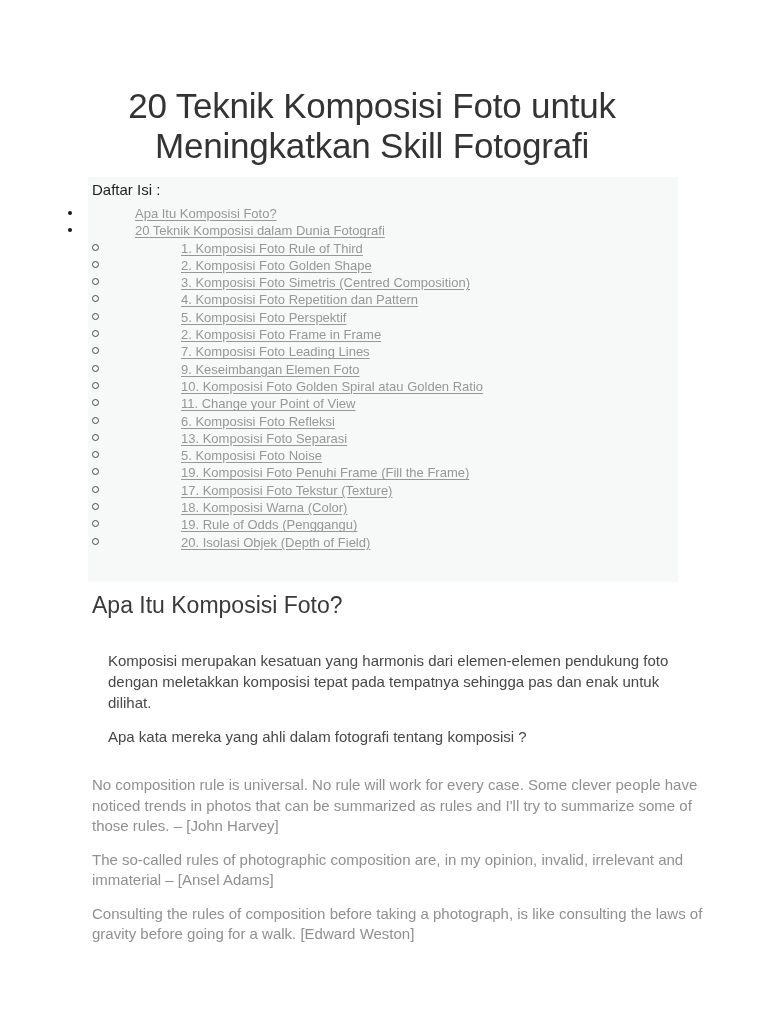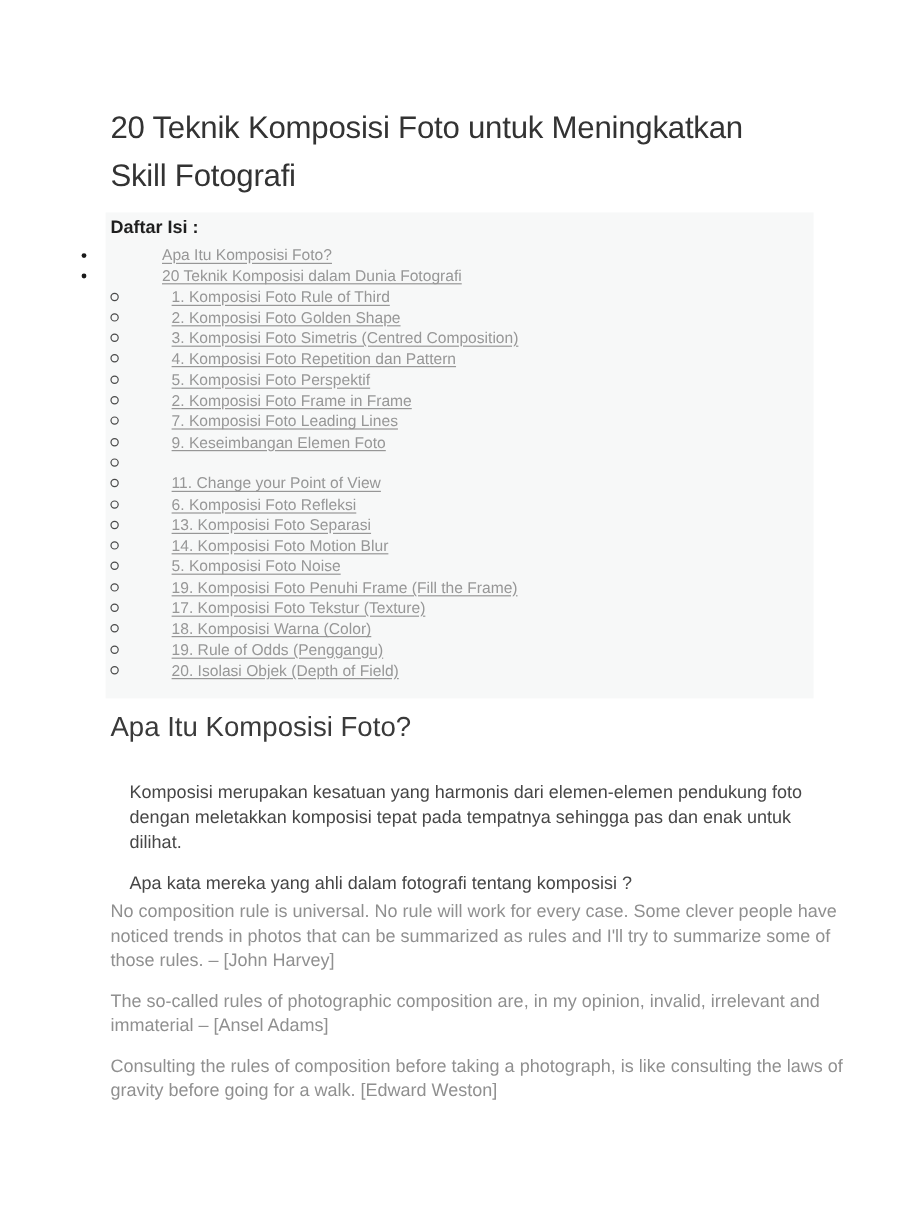"20 Teknik Komposisi Foto untuk" .doc-title { font-size: 26px -> 35px; text-align: none -> center }
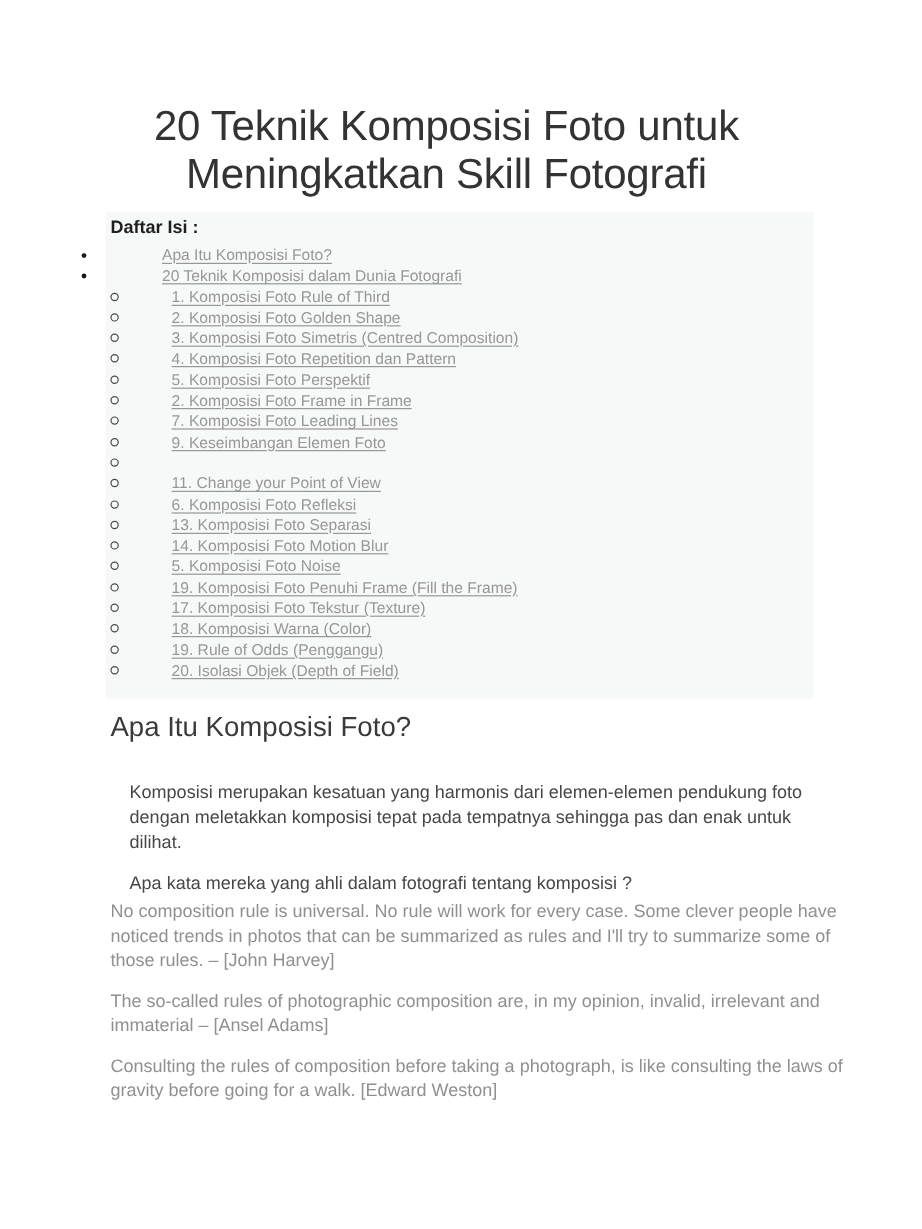"Daftar Isi :" .toc-heading { font-weight: 700 -> 400 }
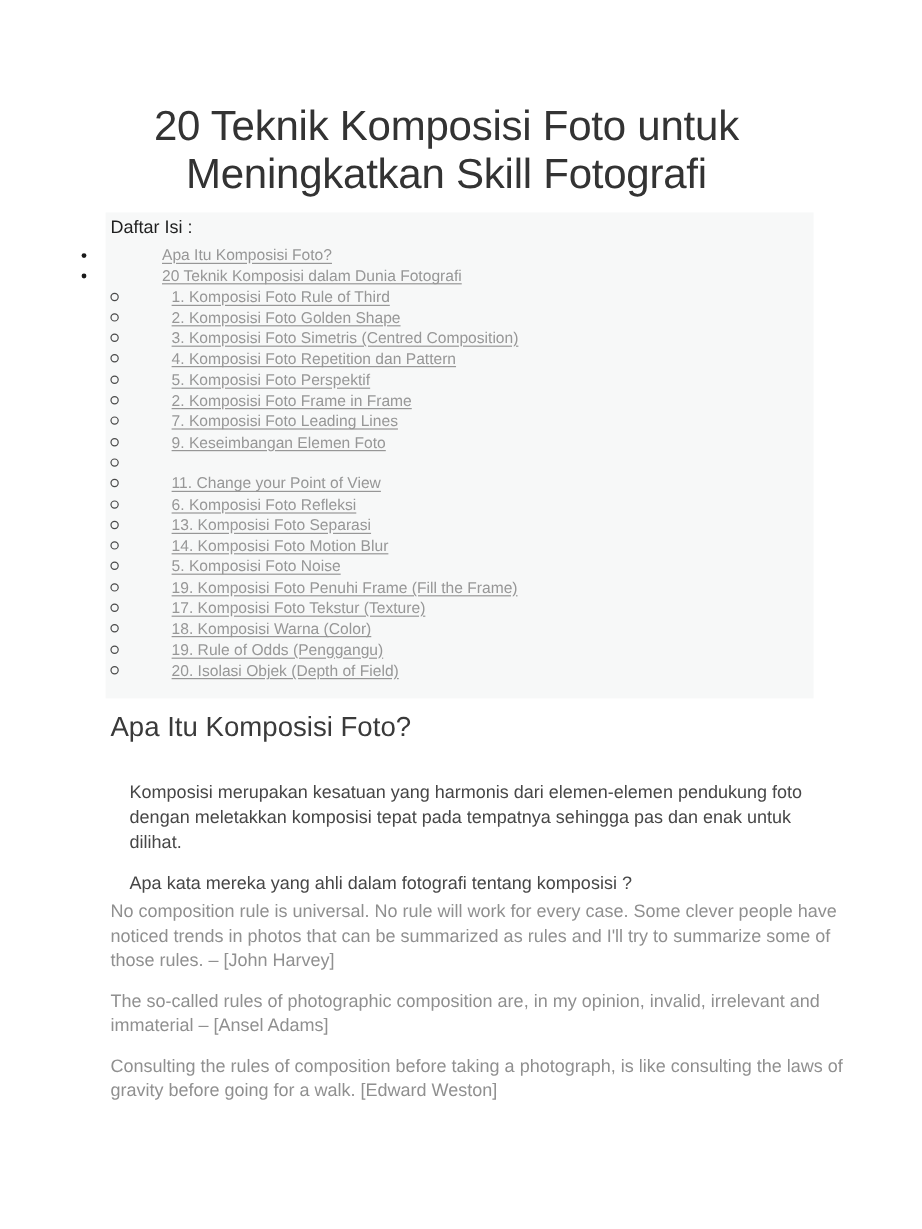"1. Komposisi Foto Rule of" .toc-row.level2 a { margin-left: 55px -> 93px }
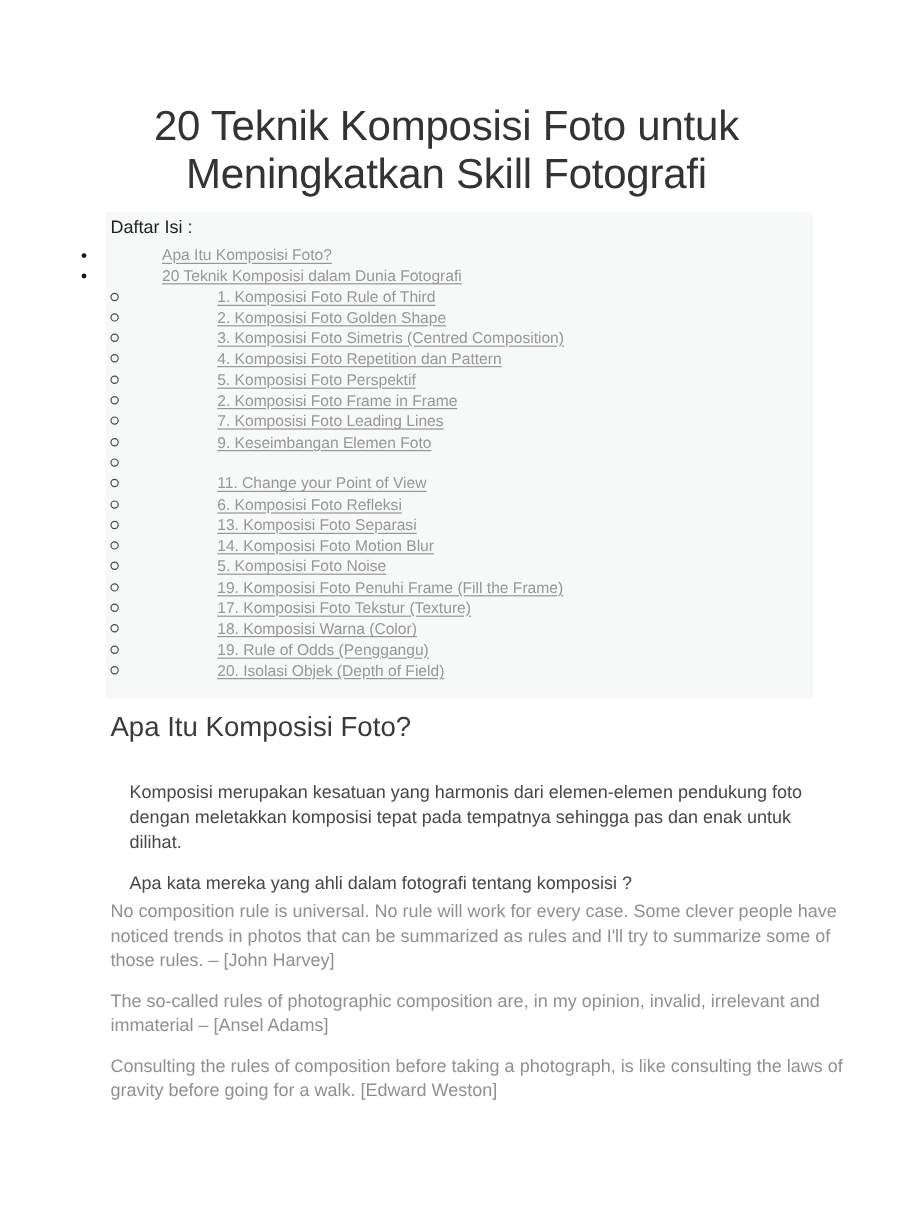"10. Komposisi Foto Golden Spiral" a { html: none -> <a>10. Komposisi Foto Golden Spiral atau Golden Ratio</a> }
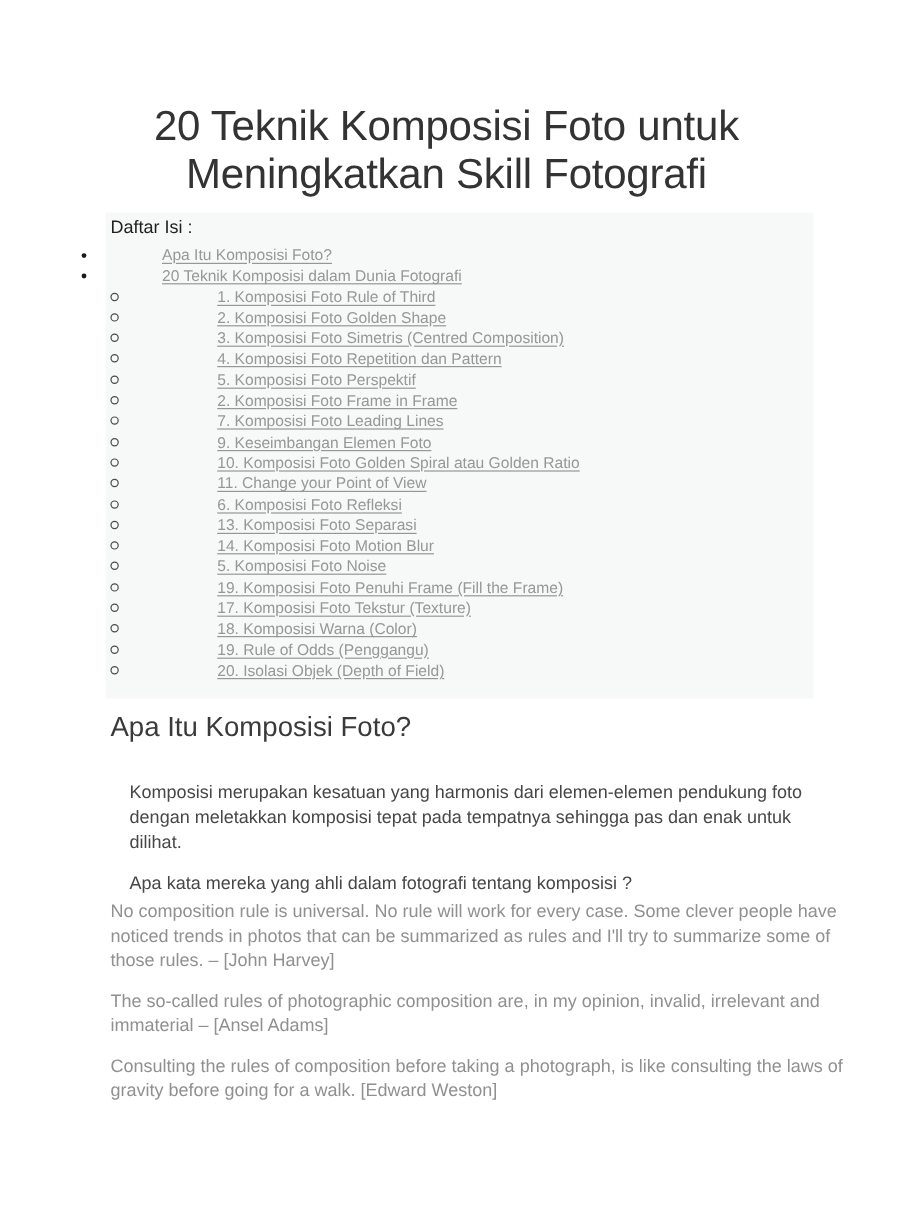"14. Komposisi Foto Motion Blur" div.toc-row { html: <div><span></span><a>14. Komposisi Foto Motion Blur</a></div> -> none }
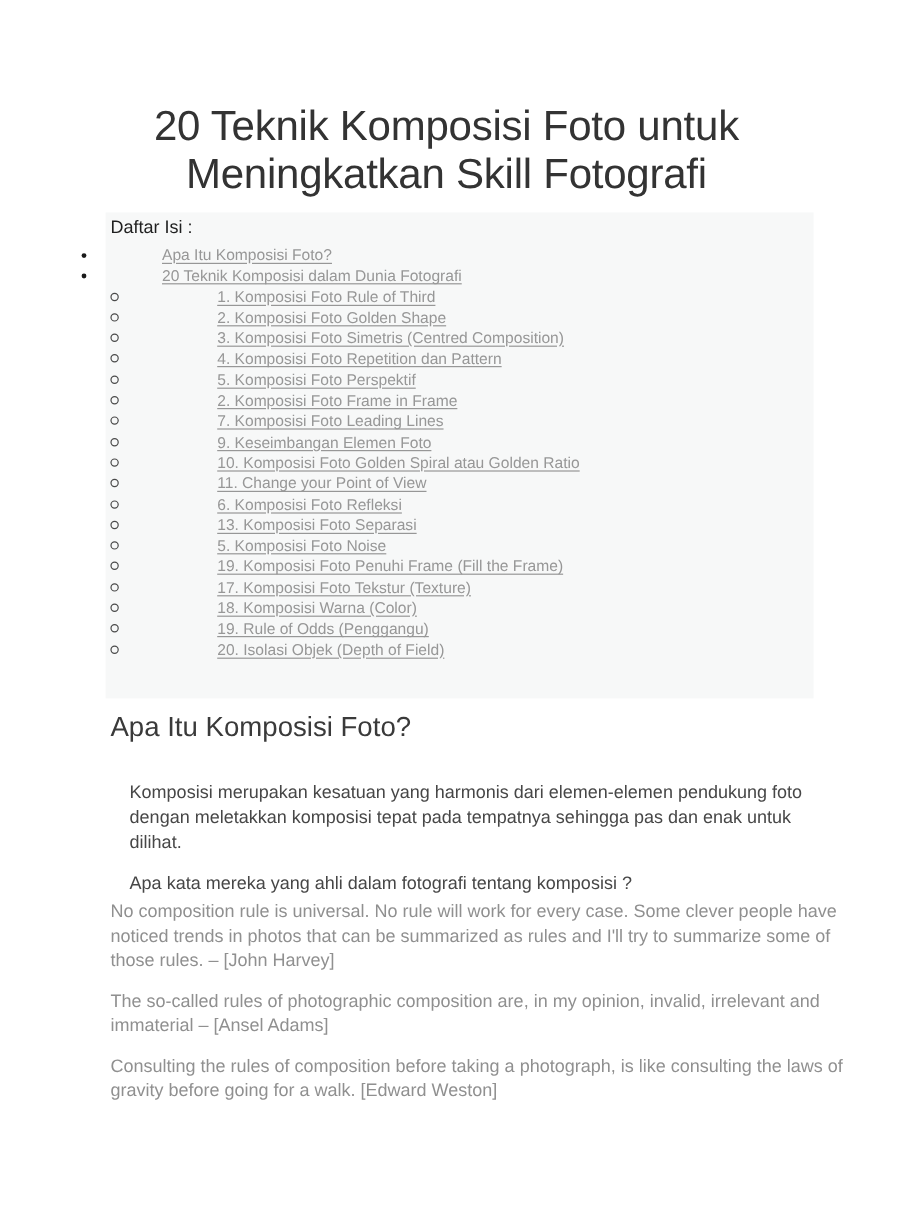"No composition rule is universal." .quotes { top: 750px -> 775px }
